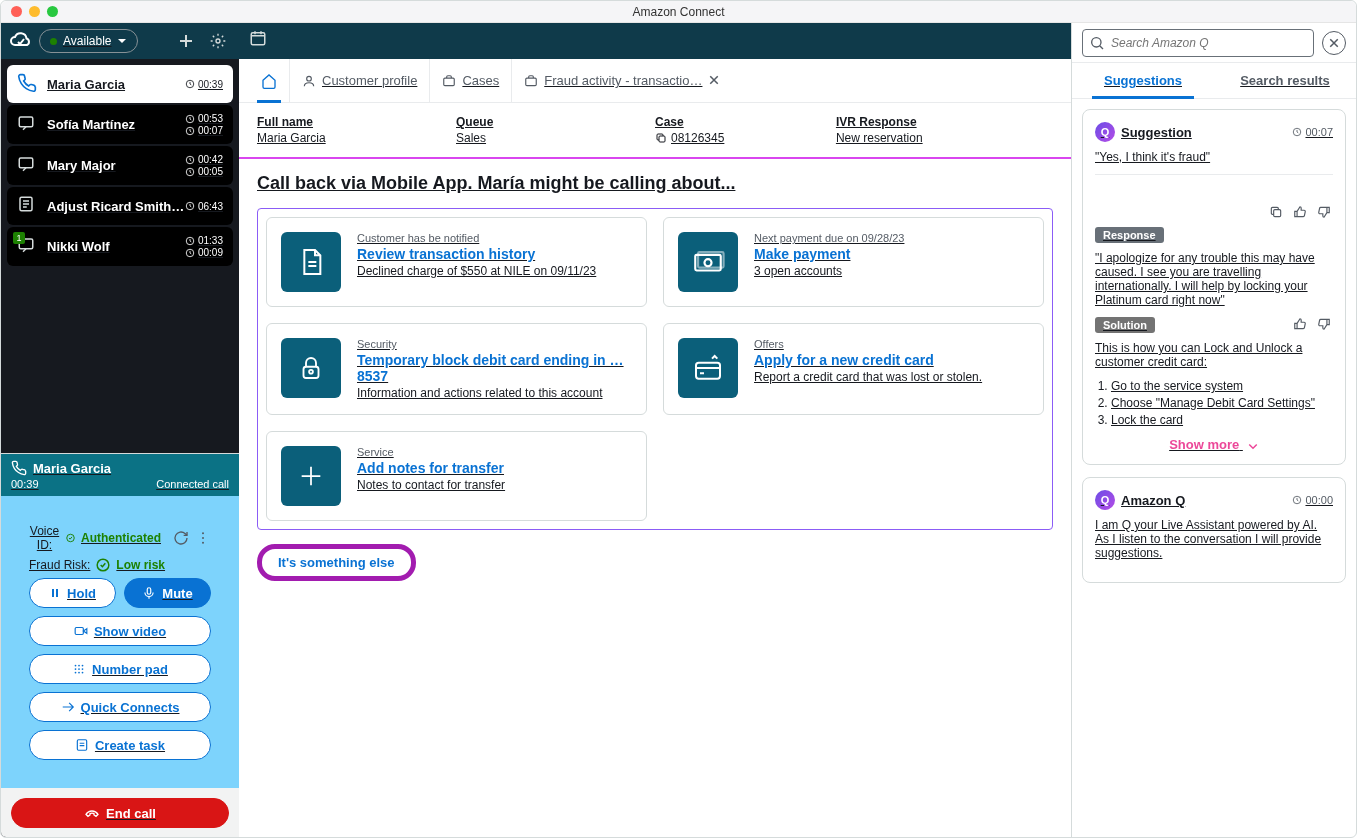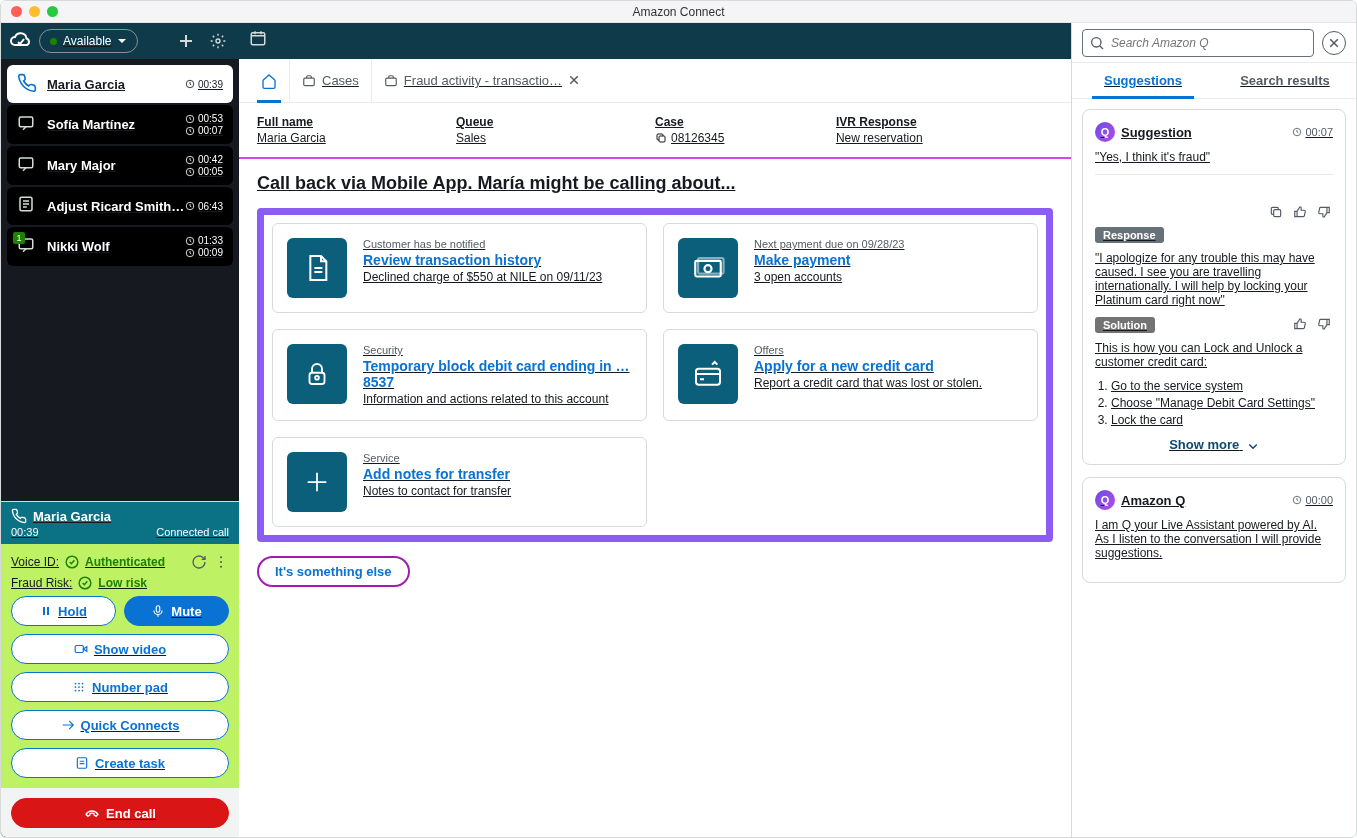"Customer profile" div.tab { html: none -> <div> <svg> <circle></circle> <path></path> </svg> <span>Customer profile</span> </div> }
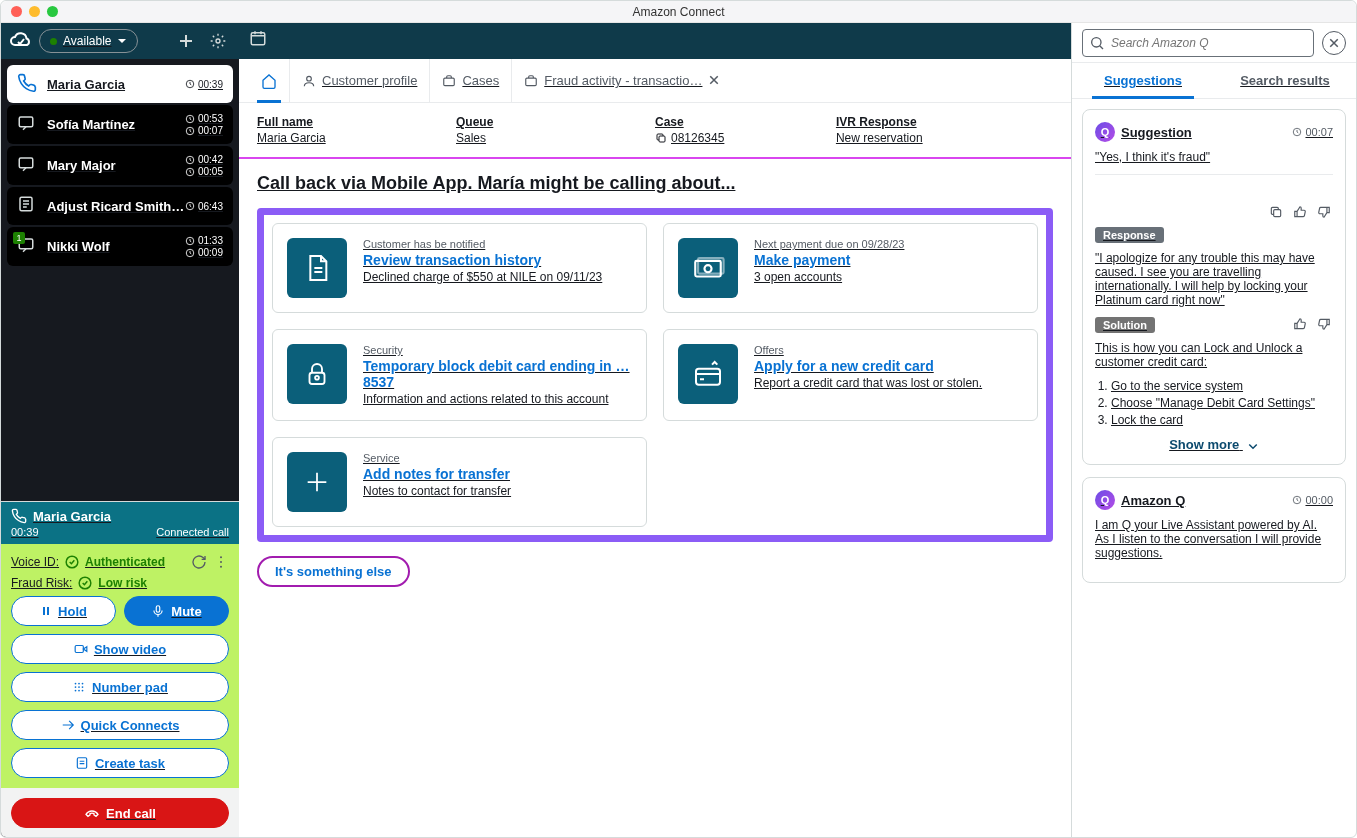"Customer has be notified" .card-grid { border: 7px solid #8b5cf6 -> 1px solid #8b5cf6 }
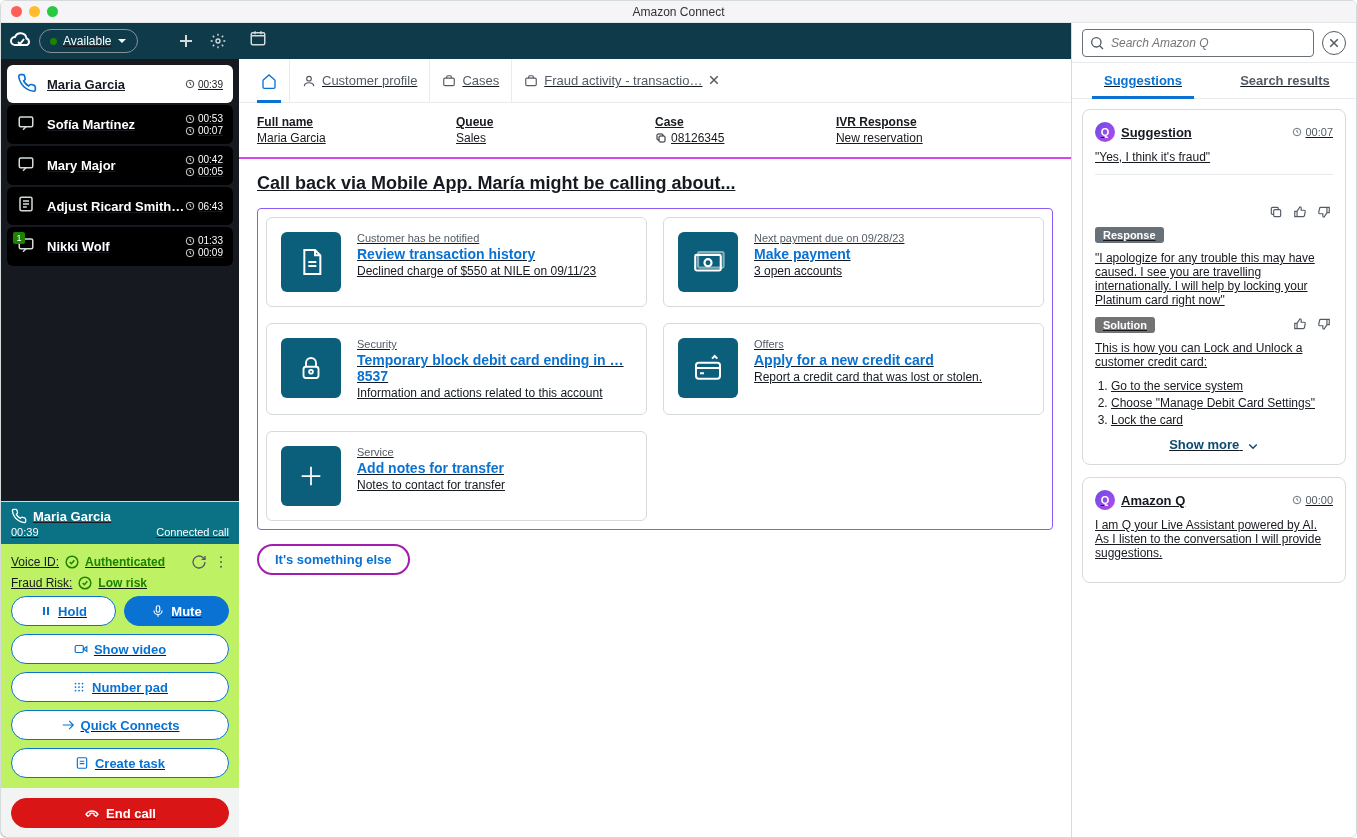"Show more" .show-more { color: #0c4a6e -> #ec4899 }
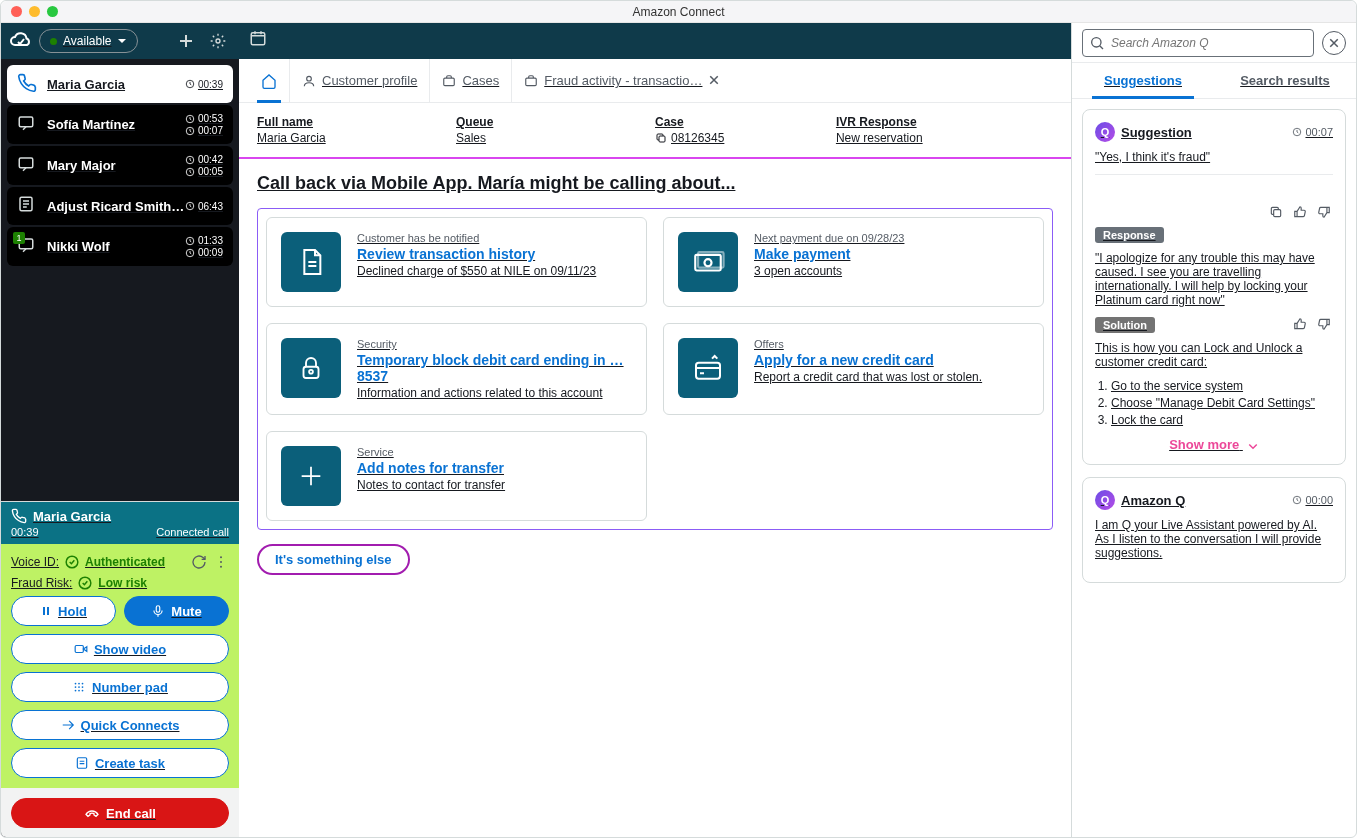"Voice ID:" .cp-body { background: #bef264 -> #7dd3fc; padding: 10px -> 28px }
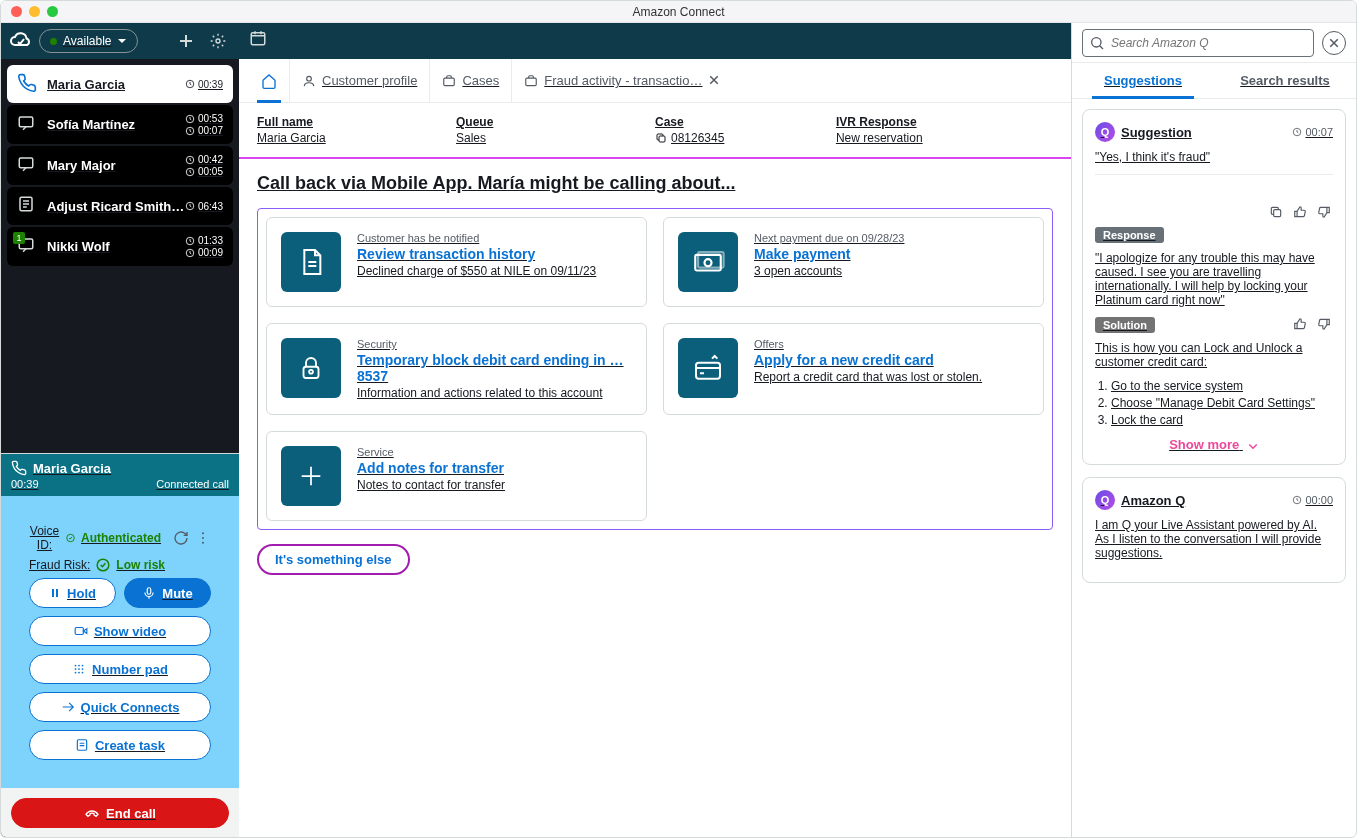"It's something else" .else-btn { border: 2px solid #a21caf -> 5px solid #a21caf }
